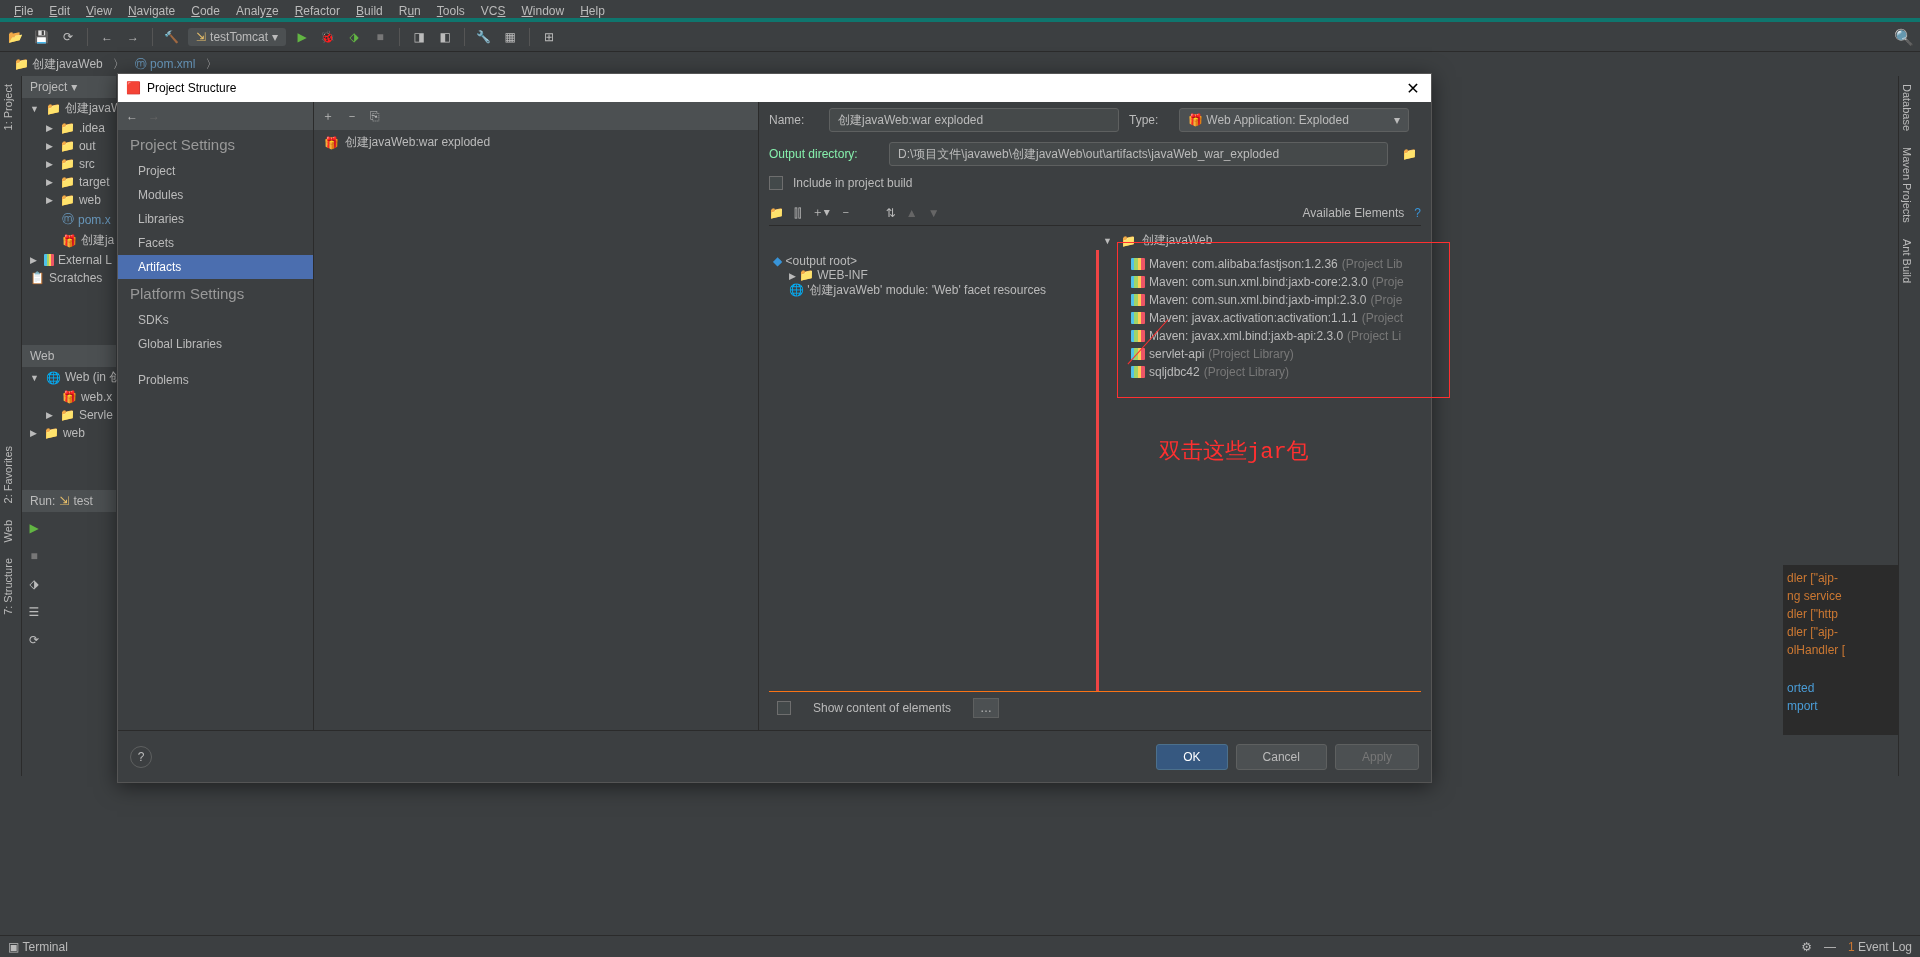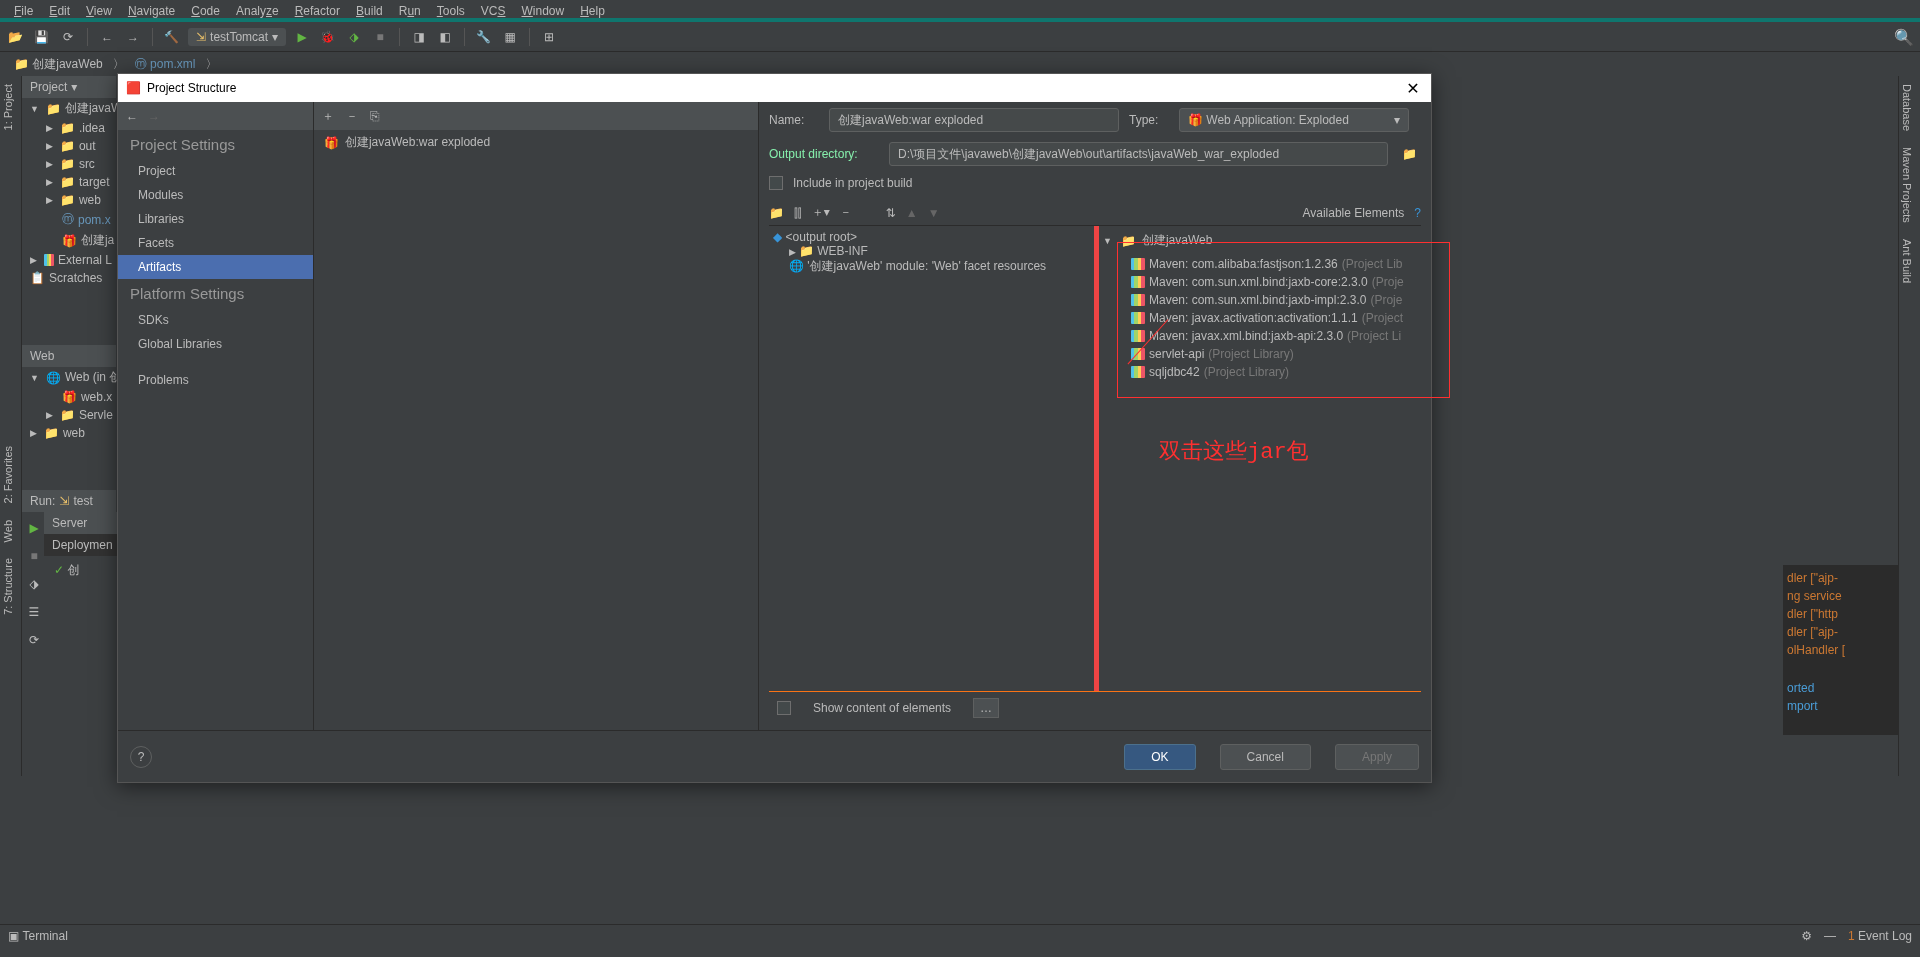"◆ <output root>" .layout-left { border-right: 5px solid #ef4444 -> 3px solid #ef4444; margin-top: none -> 24px }
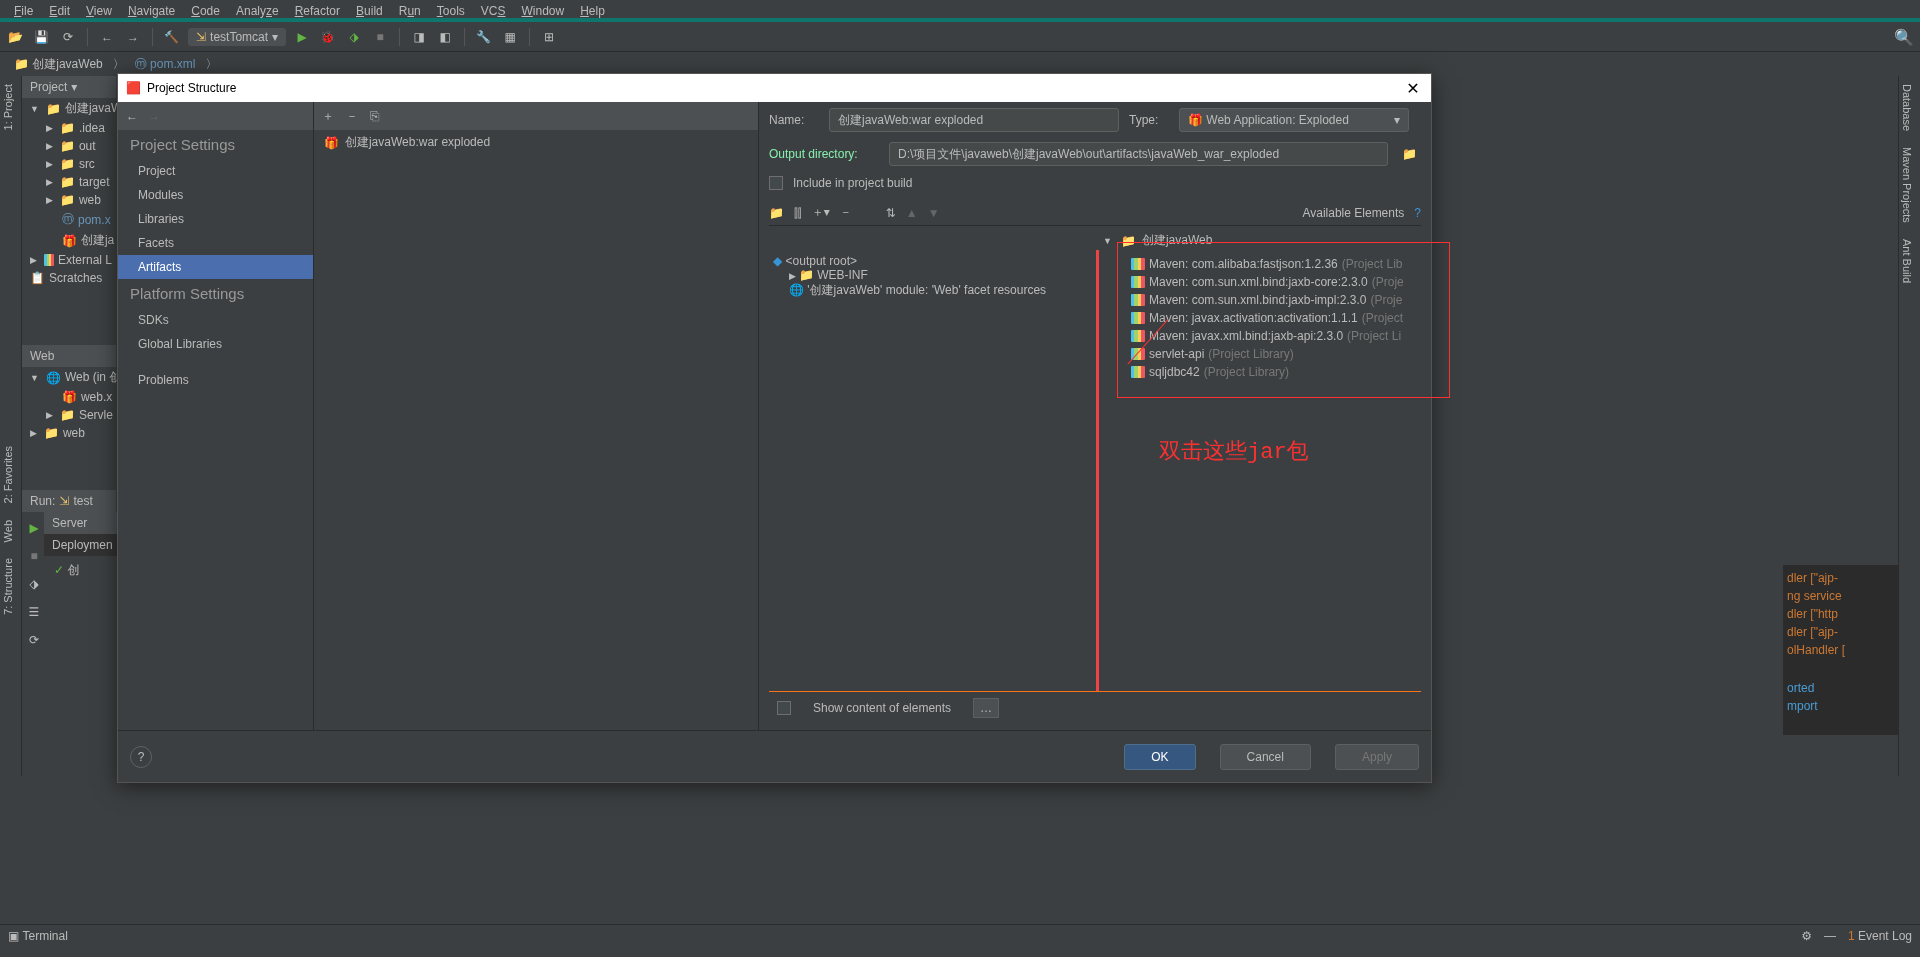"Server" div { html: <div> <div> <div>Server</div> </div> <div>Deploymen</div> <div><span>✓</span> <span>创</span></div> </div> -> none }
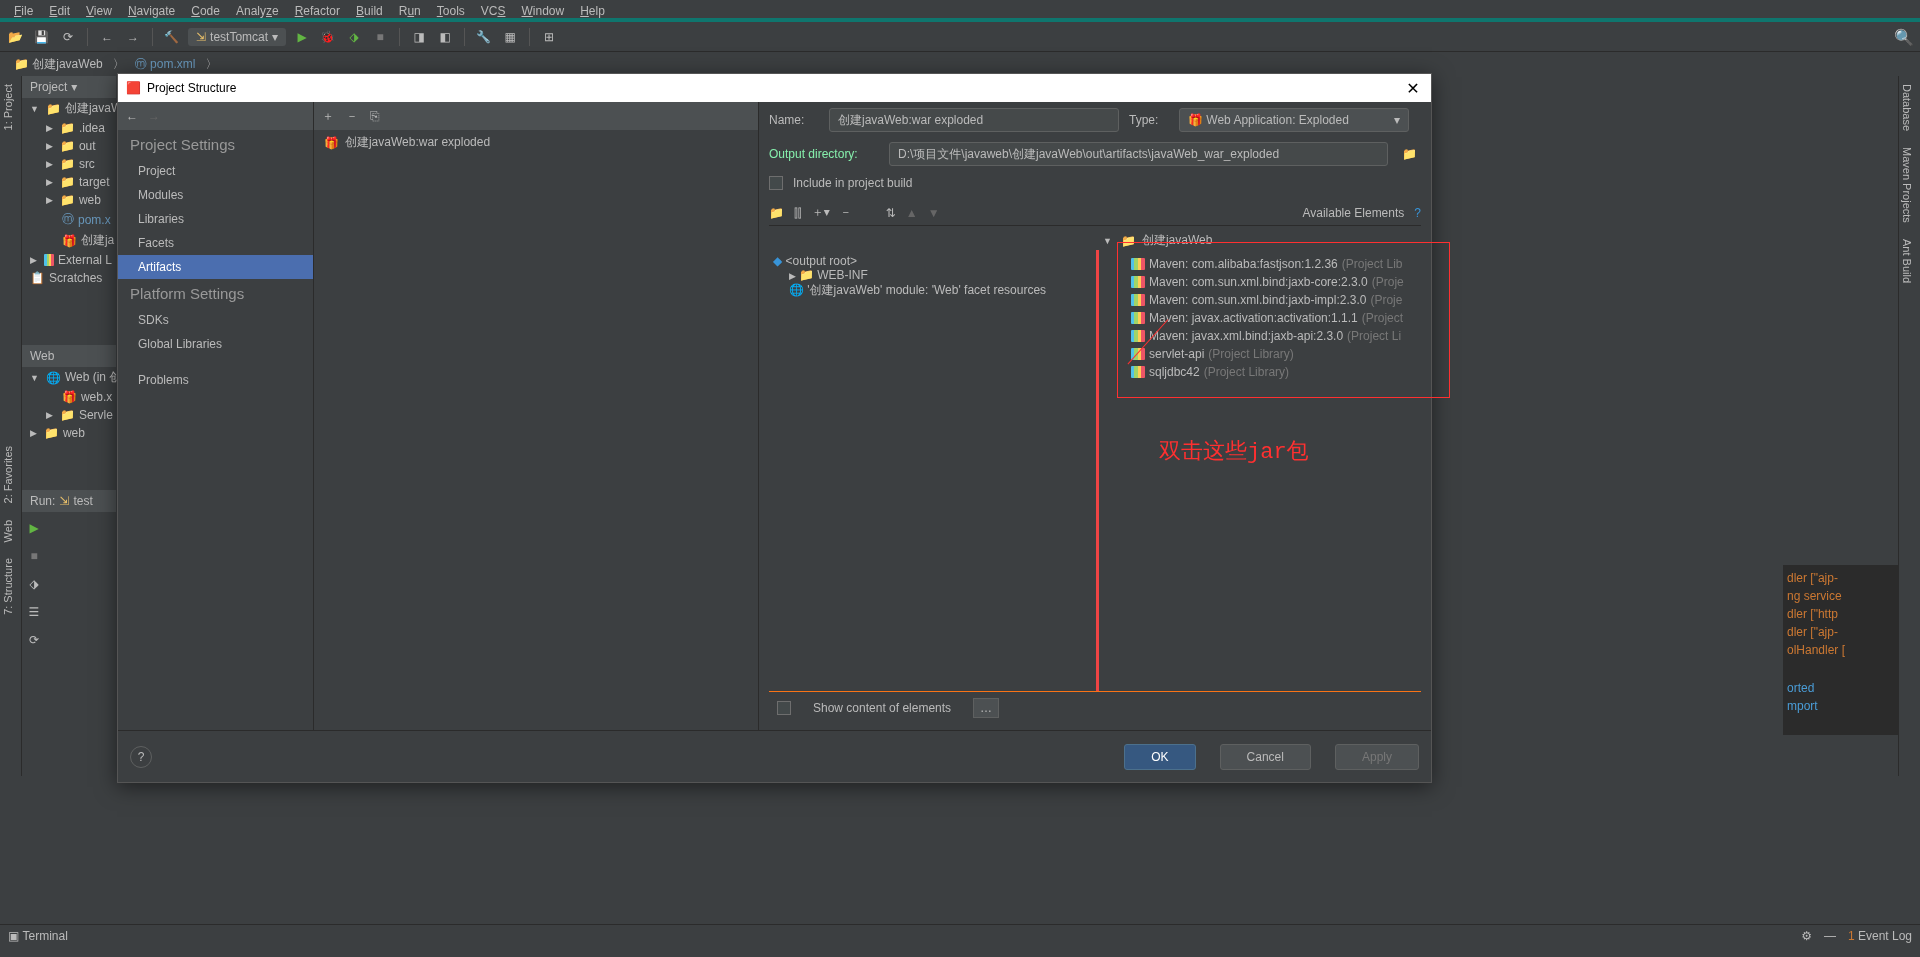"OK" .btn-group { gap: 24px -> 8px }
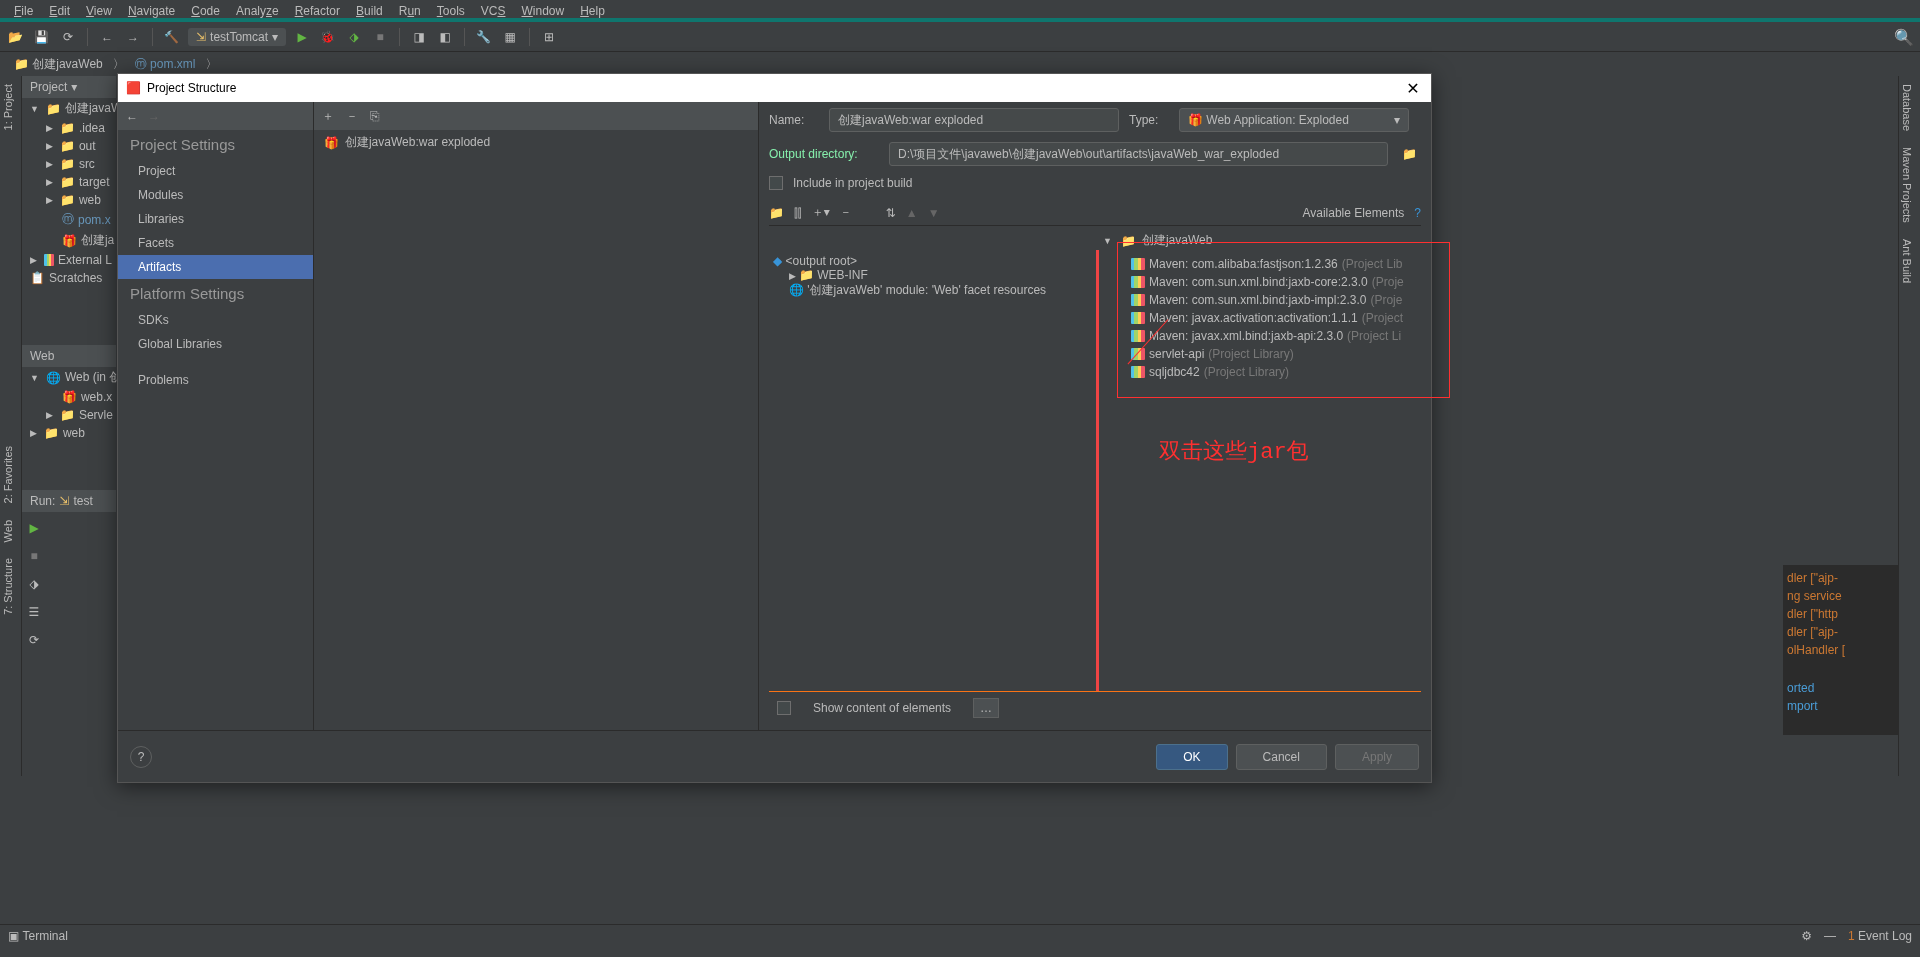"▣ Terminal" .statusbar { bottom: 11px -> 0 }
